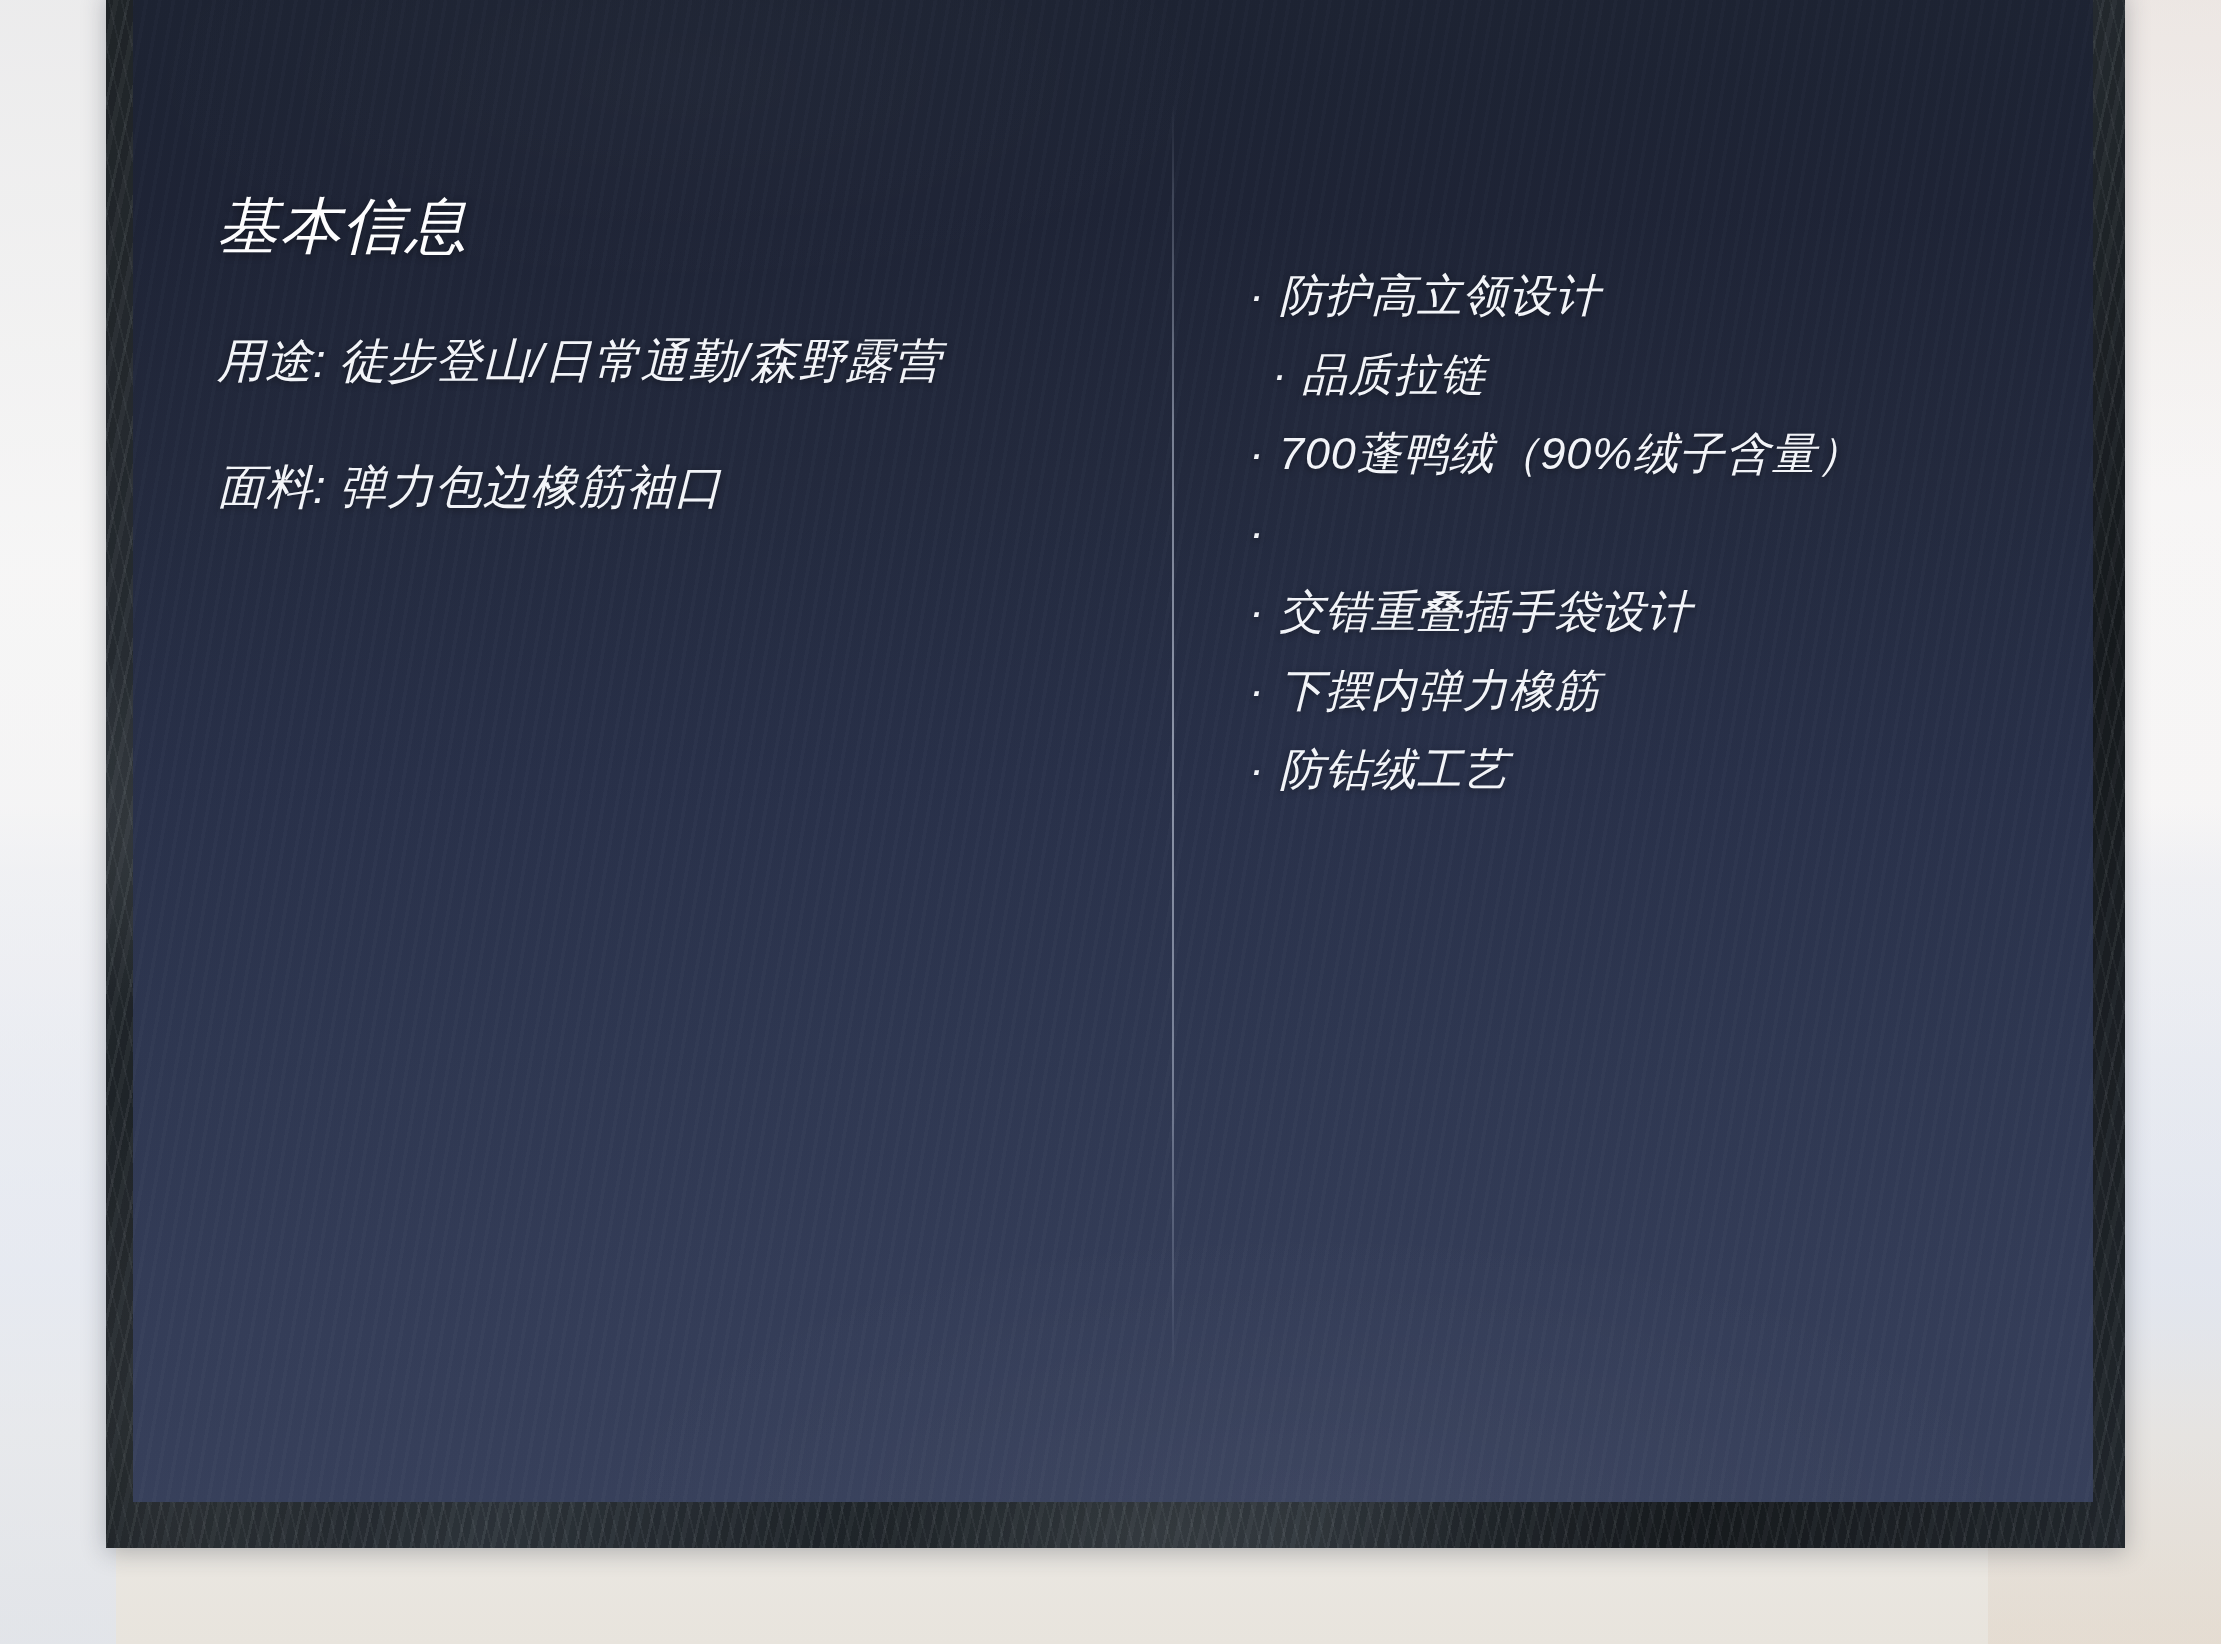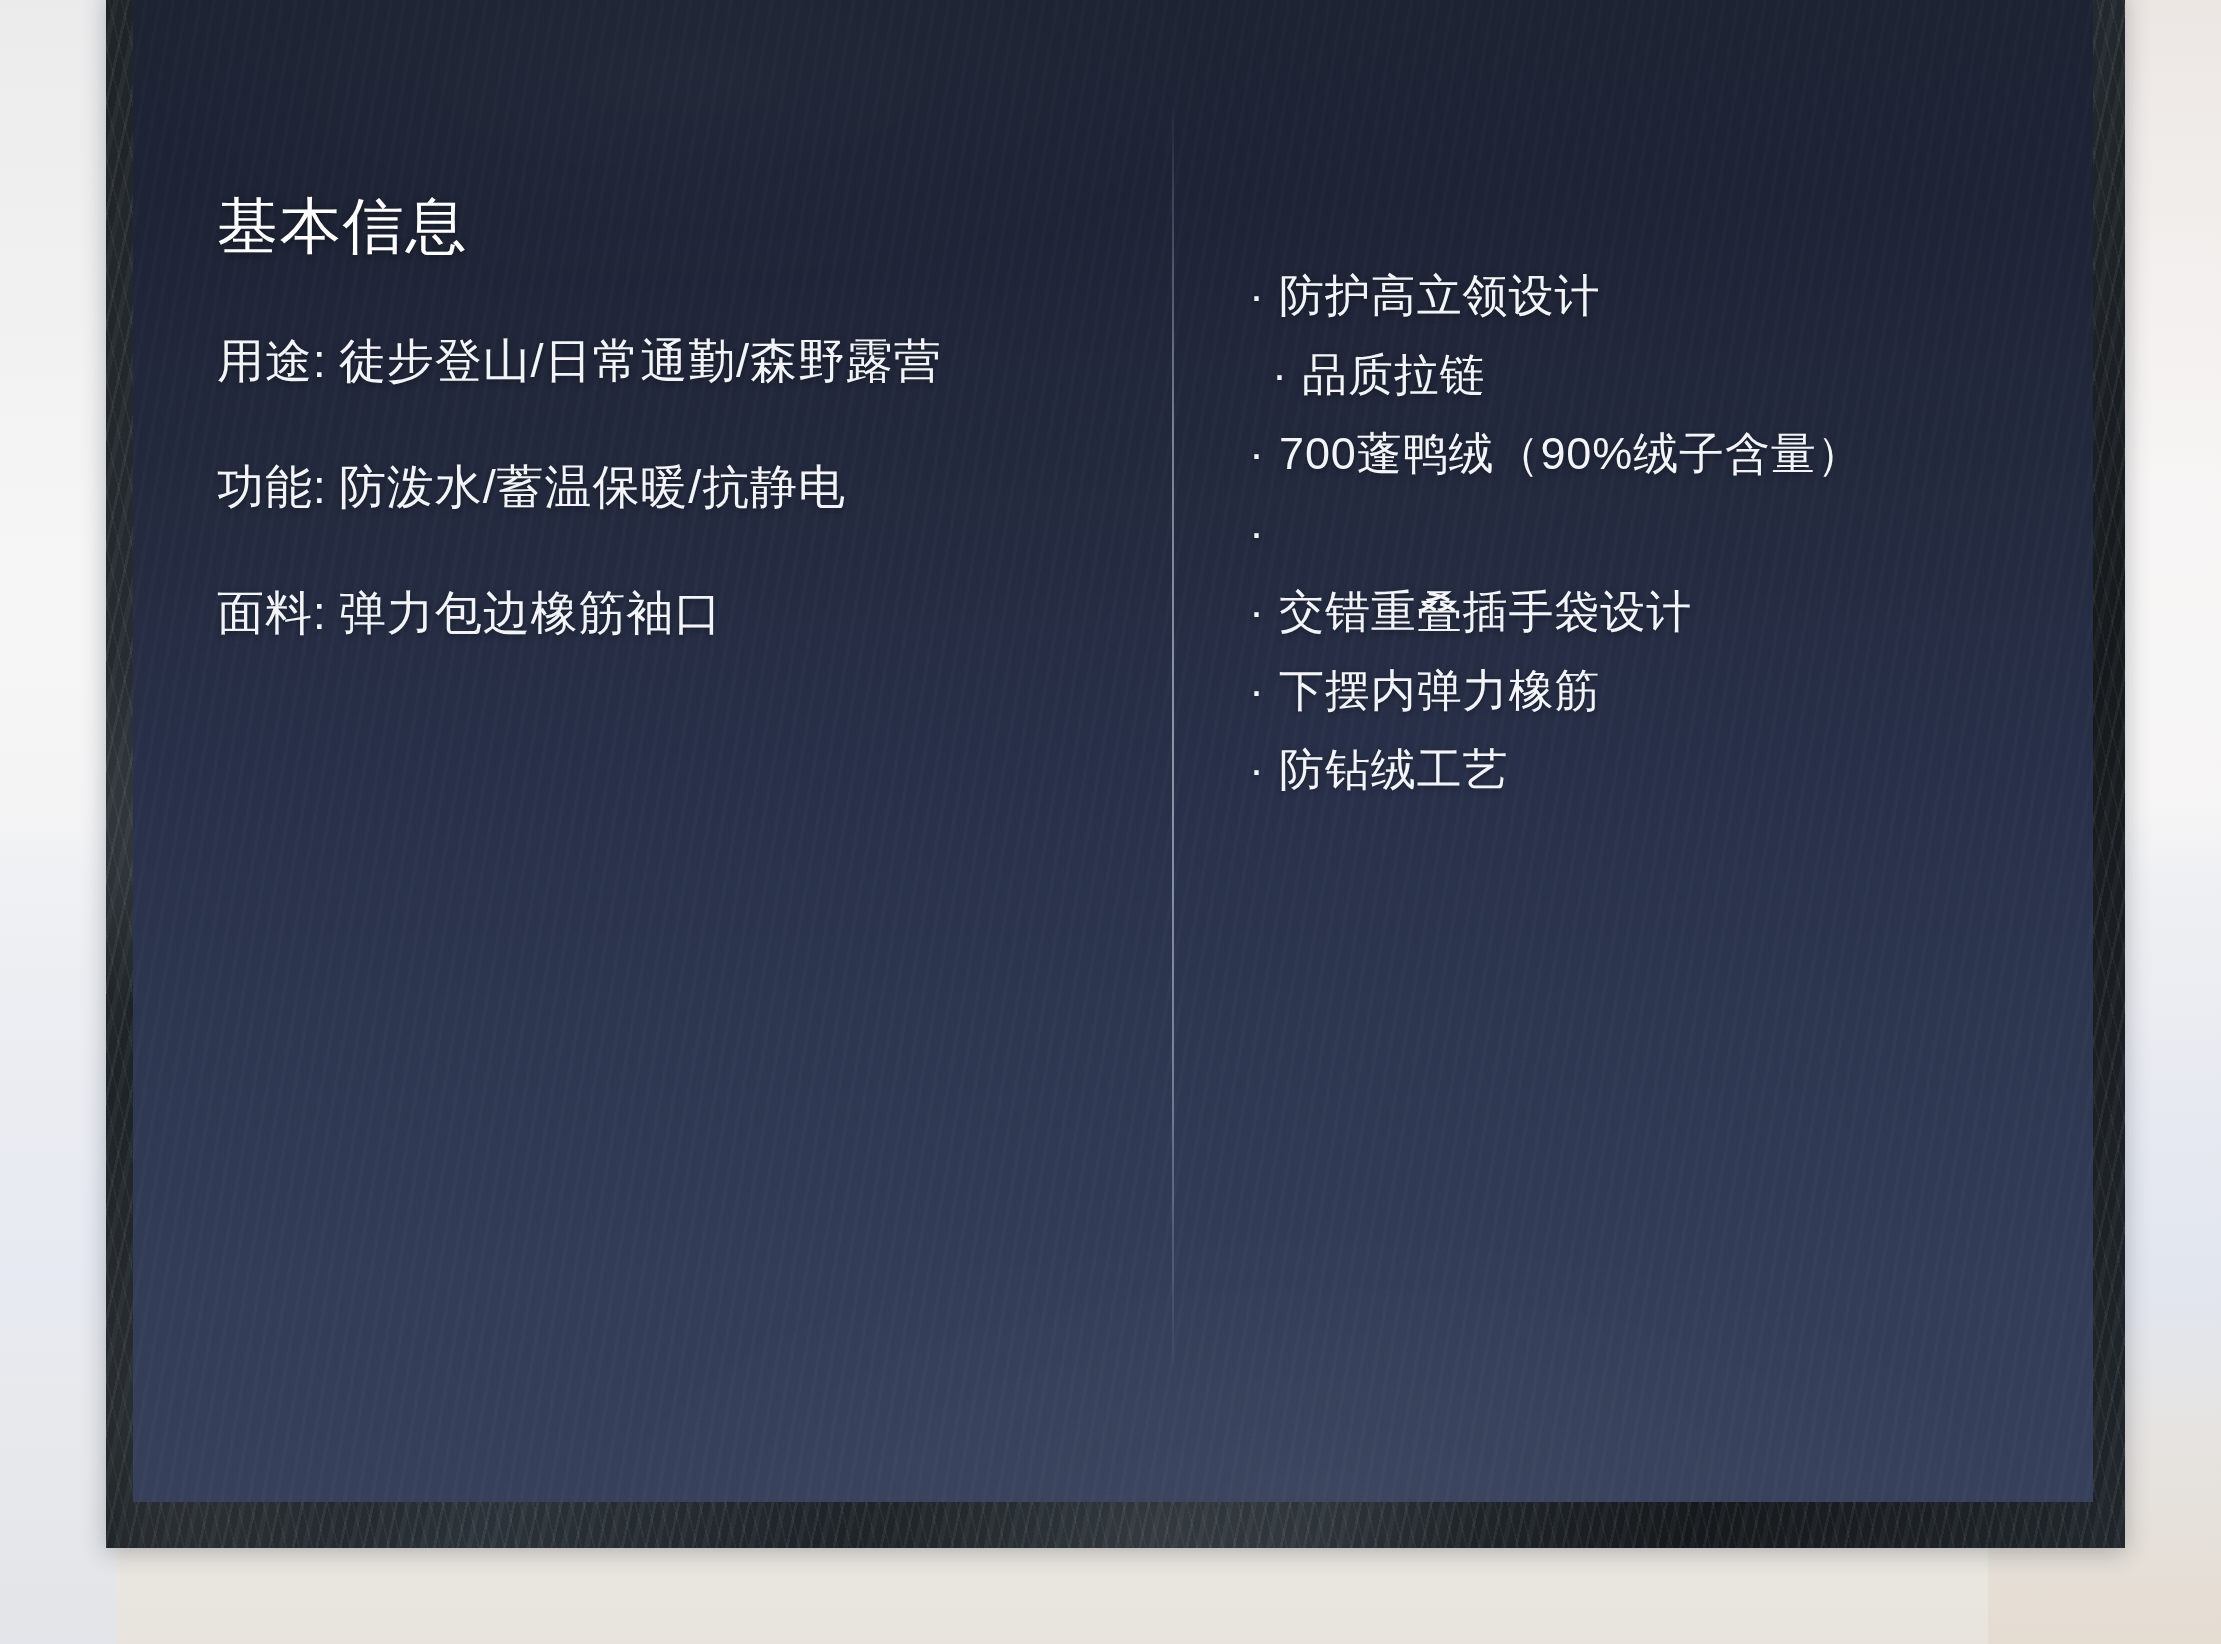"基本信息" * { font-style: none -> italic }
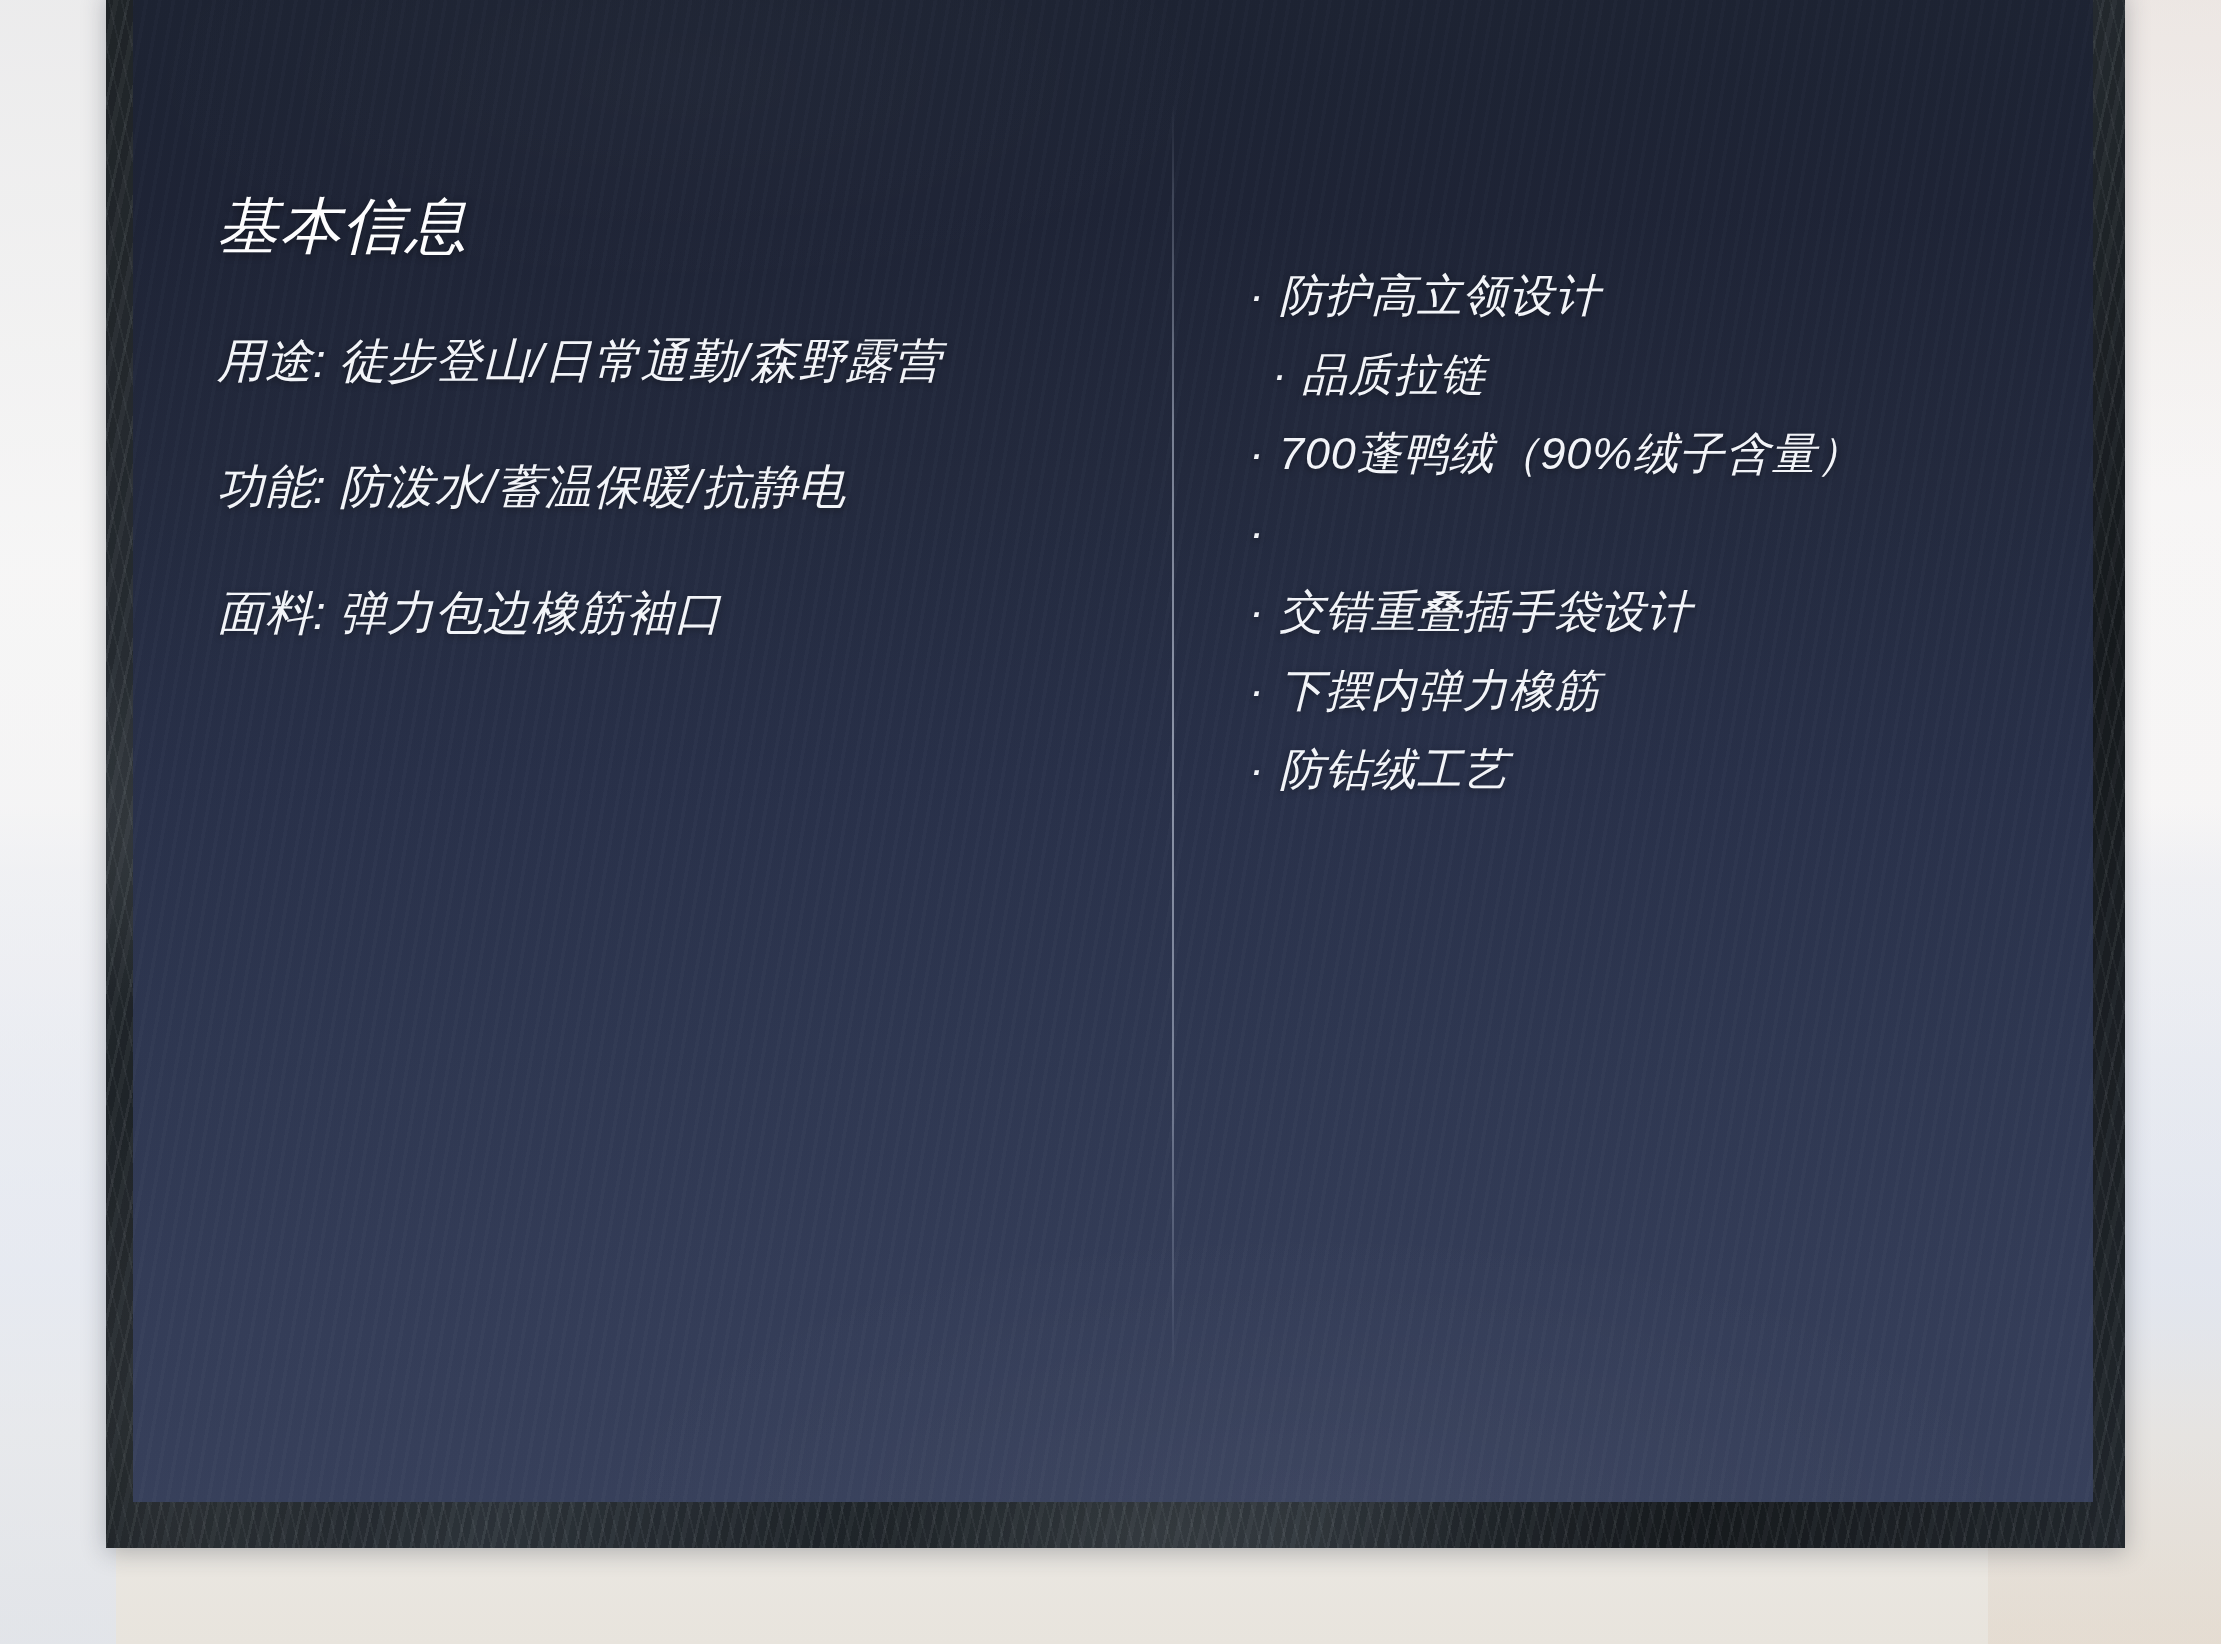"功能: 防泼水/蓄温保暖/抗静电" div.spec-row { html: <div> <span>功能</span><span>: </span><span>防泼水/蓄温保暖/抗静电</span> </div> -> none }
